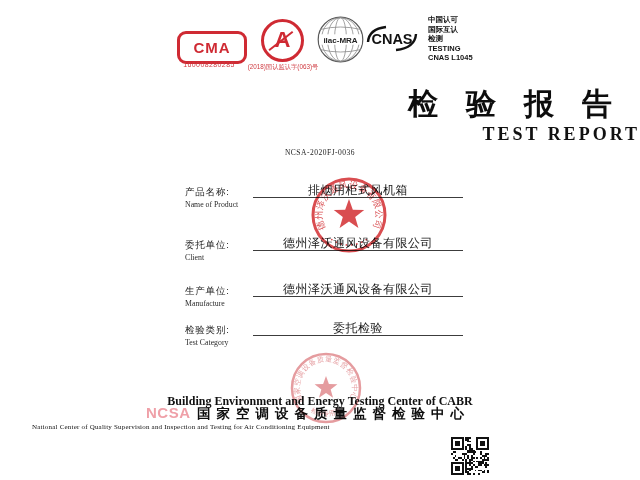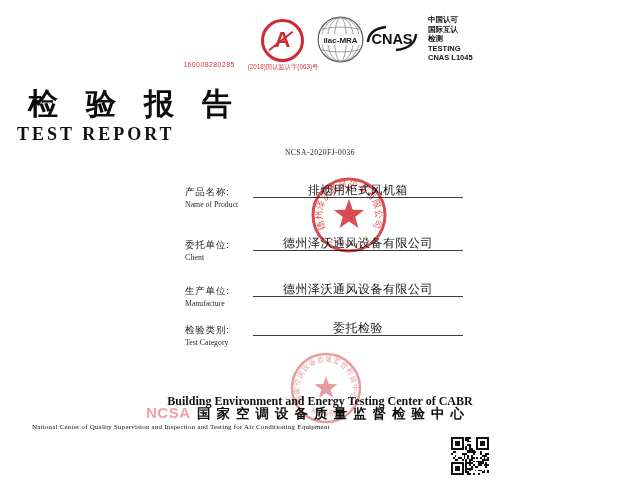"CMA" div.cma-box { html: none -> <div> <span>CMA</span> </div> }
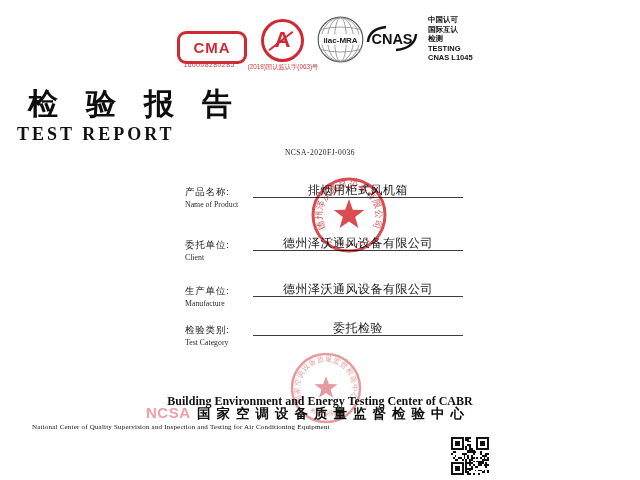"检验报告" .title-cn { text-align: left -> right }
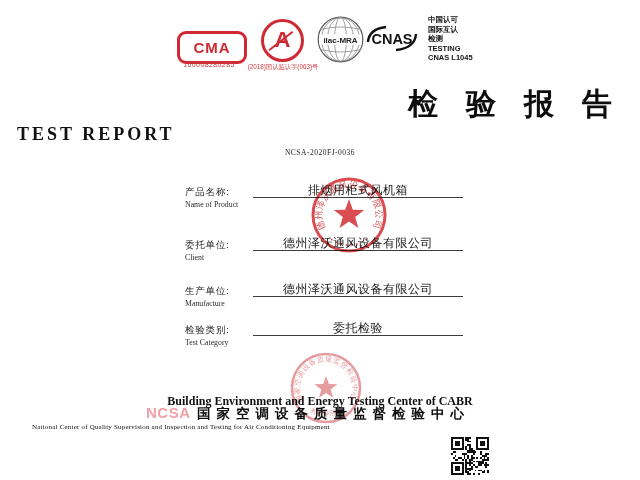"TEST REPORT" .title-en { text-align: left -> right }
